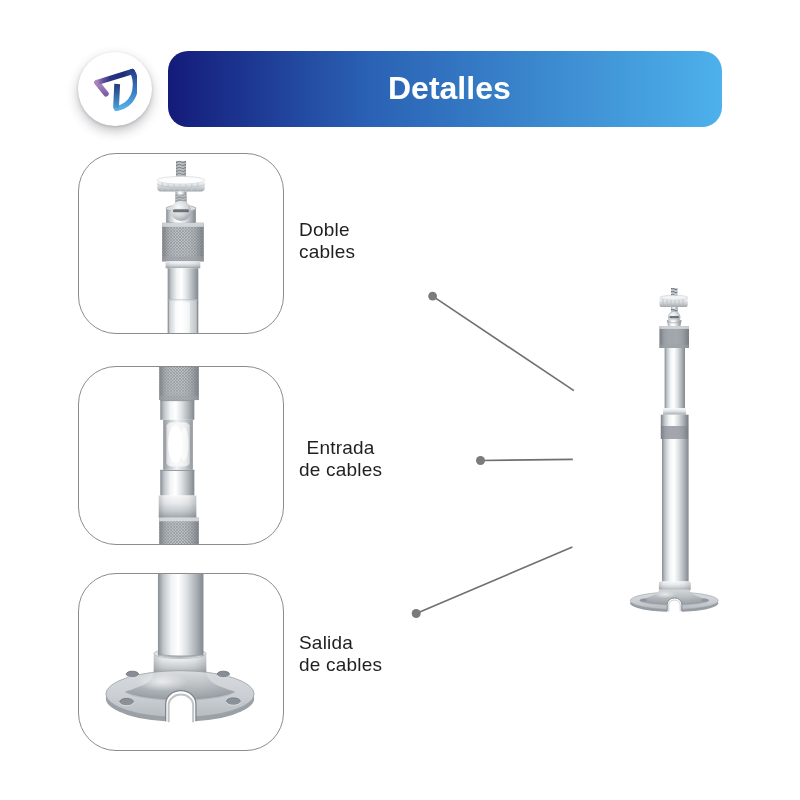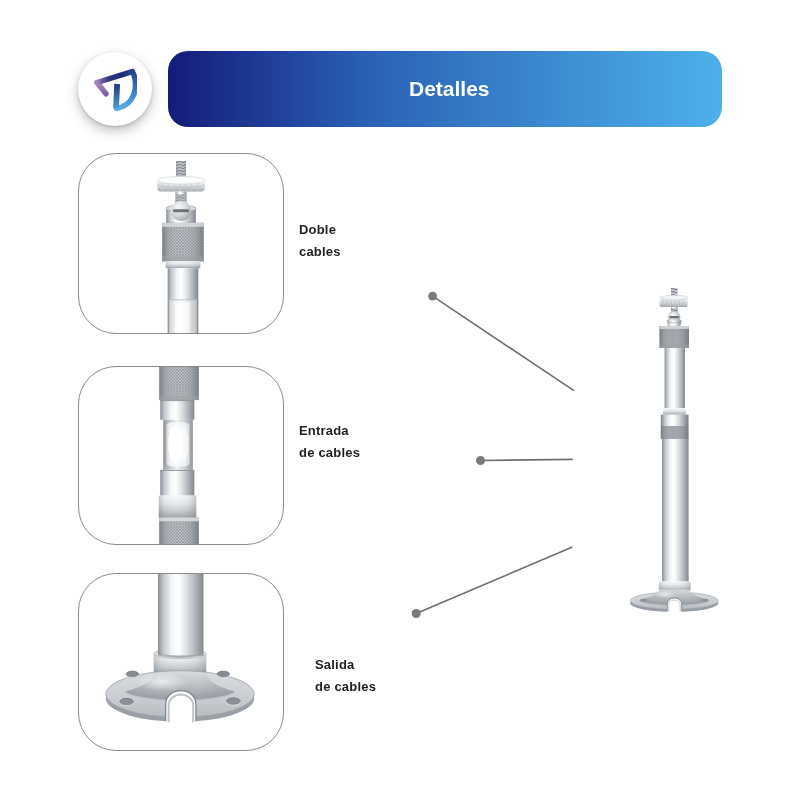"Detalles" .banner-title { font-size: 21px -> 32px }
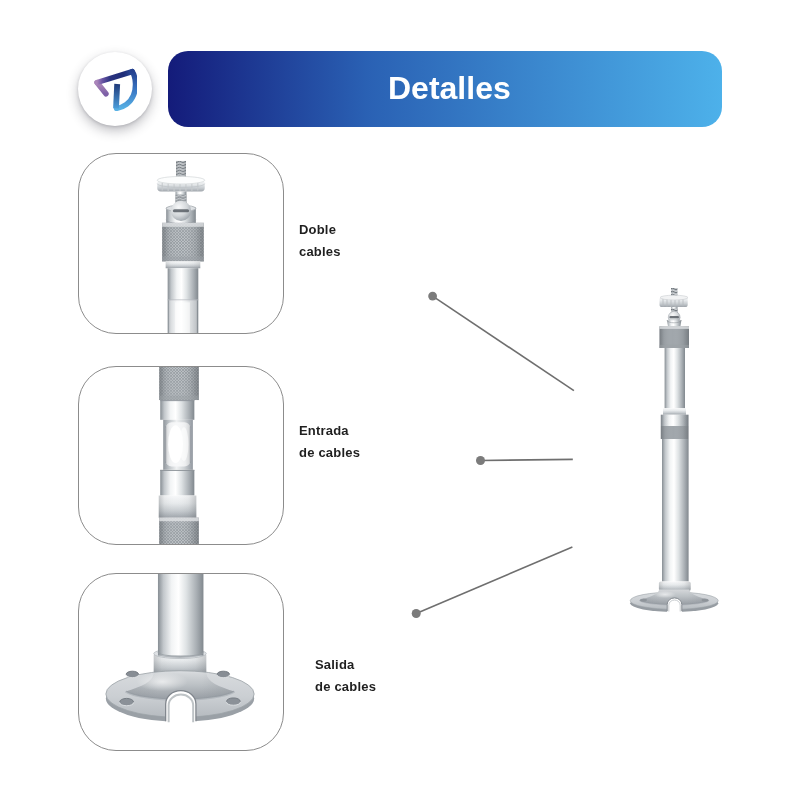"Doble" .feature-label { font-size: 13px -> 19px; font-weight: bold -> normal }
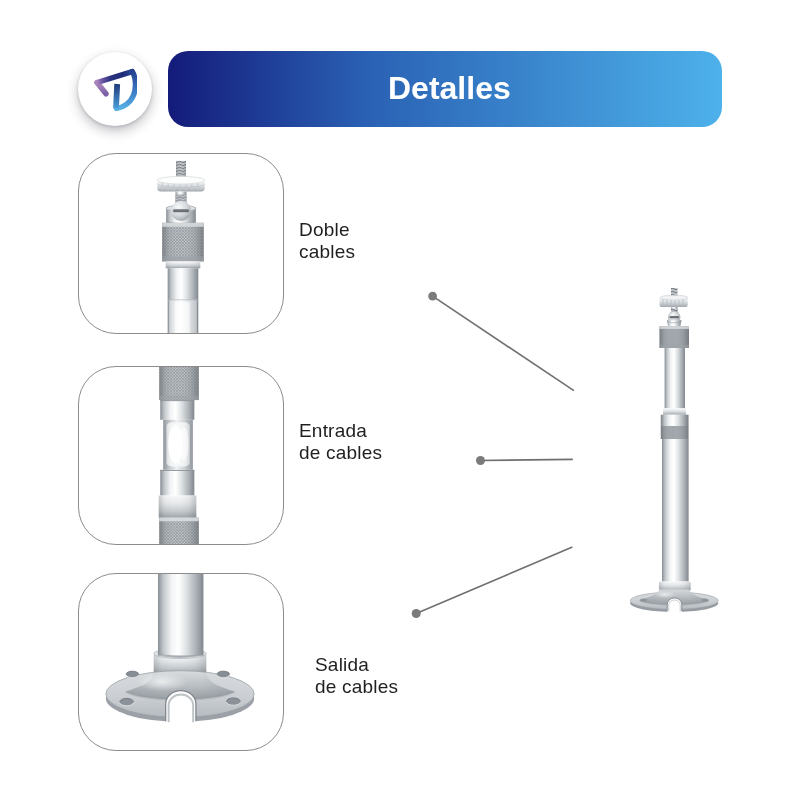"Entrada" .label2 { text-align: none -> center; top: 420px -> 437px }
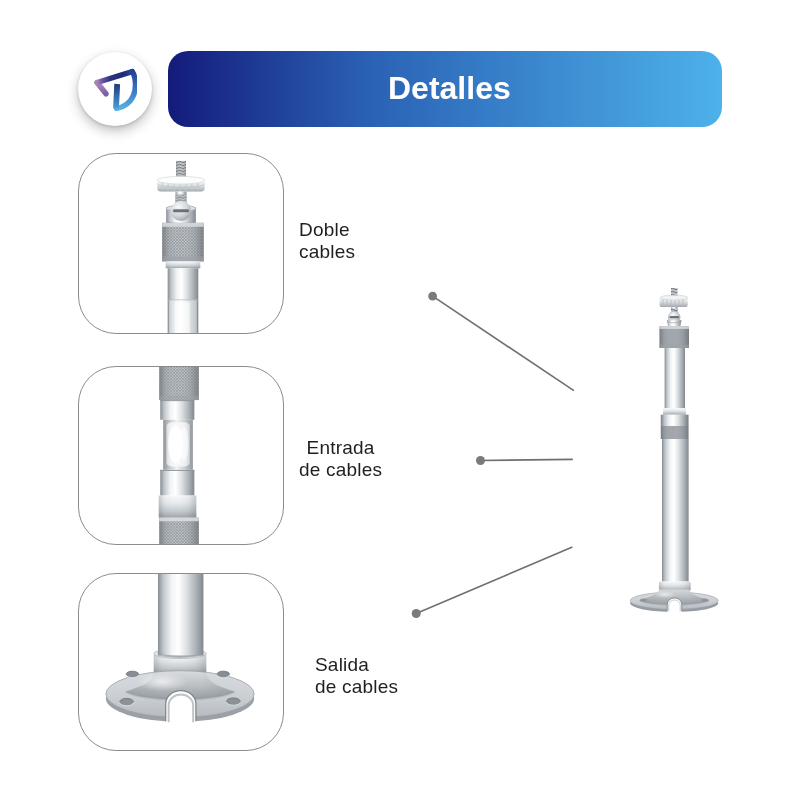"Salida" .label3 { margin-left: 16px -> none; top: 654px -> 632px }
